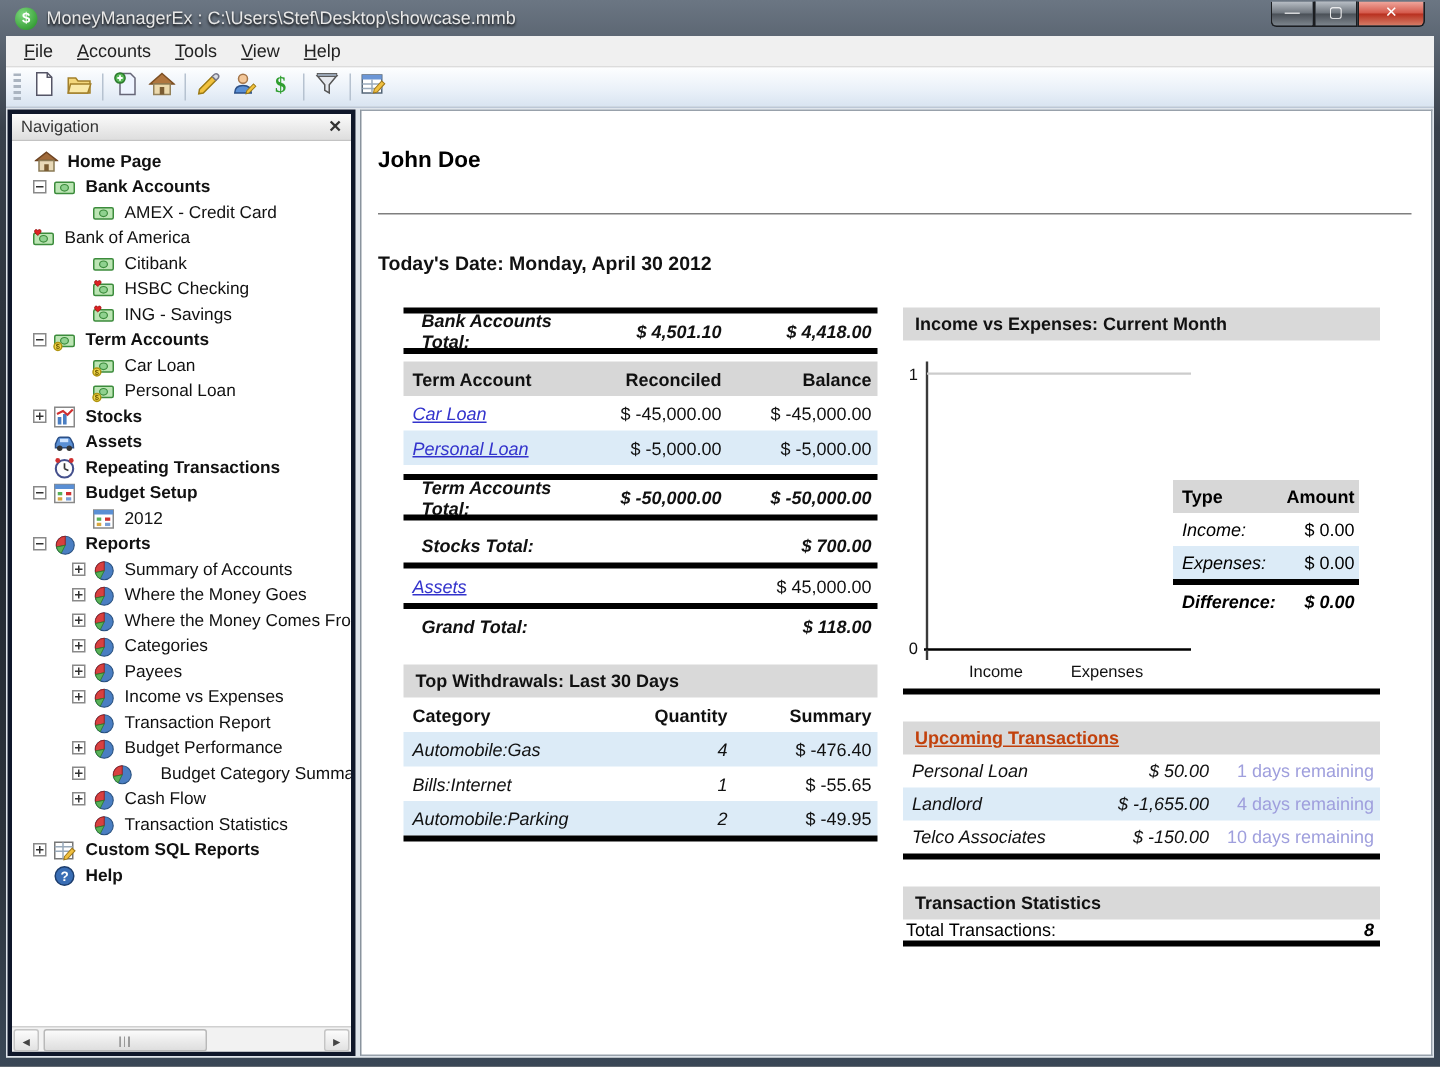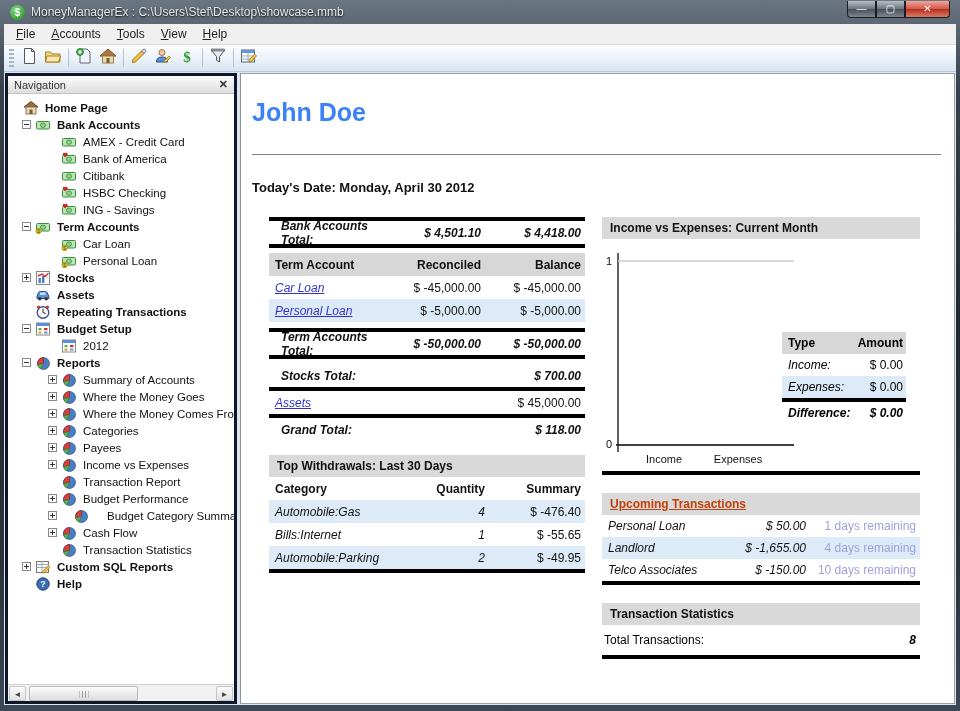"John Doe" .page-title { color: #3b82f6 -> #000000; font-size: 25px -> 15px }
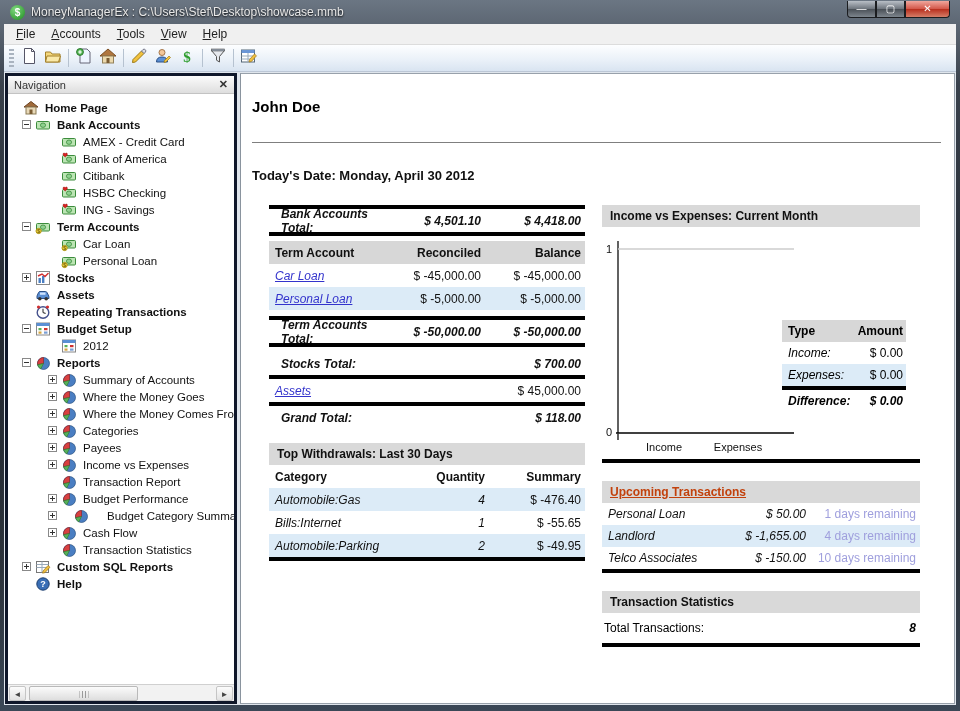"Bank of America" div.tree-row { padding-left: 40px -> none }
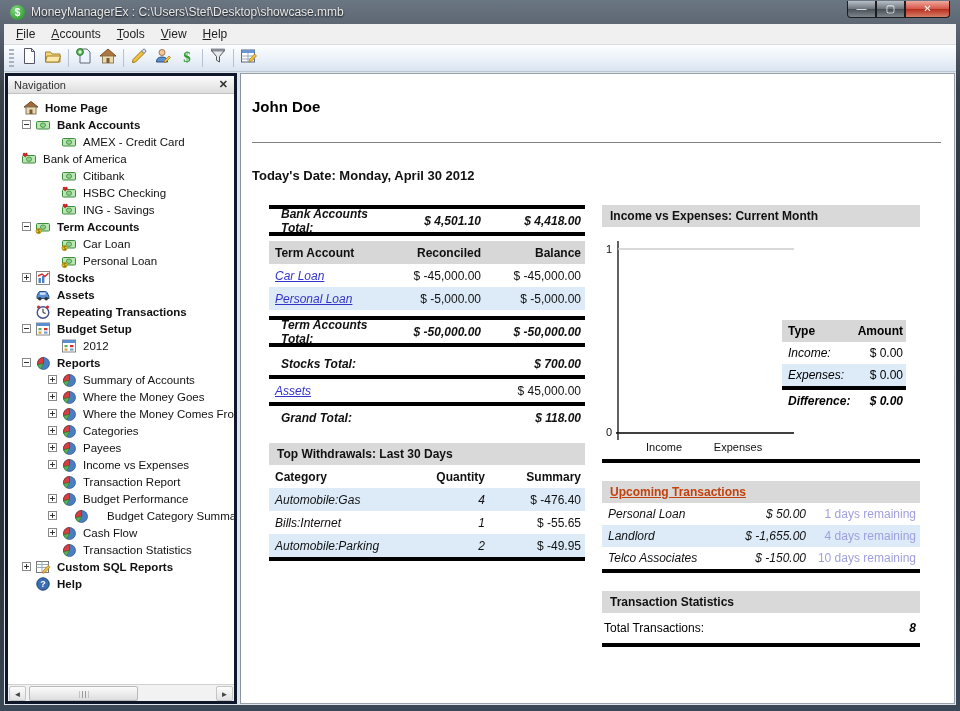"Total Transactions:" .ts-row { height: 30px -> 14px }
